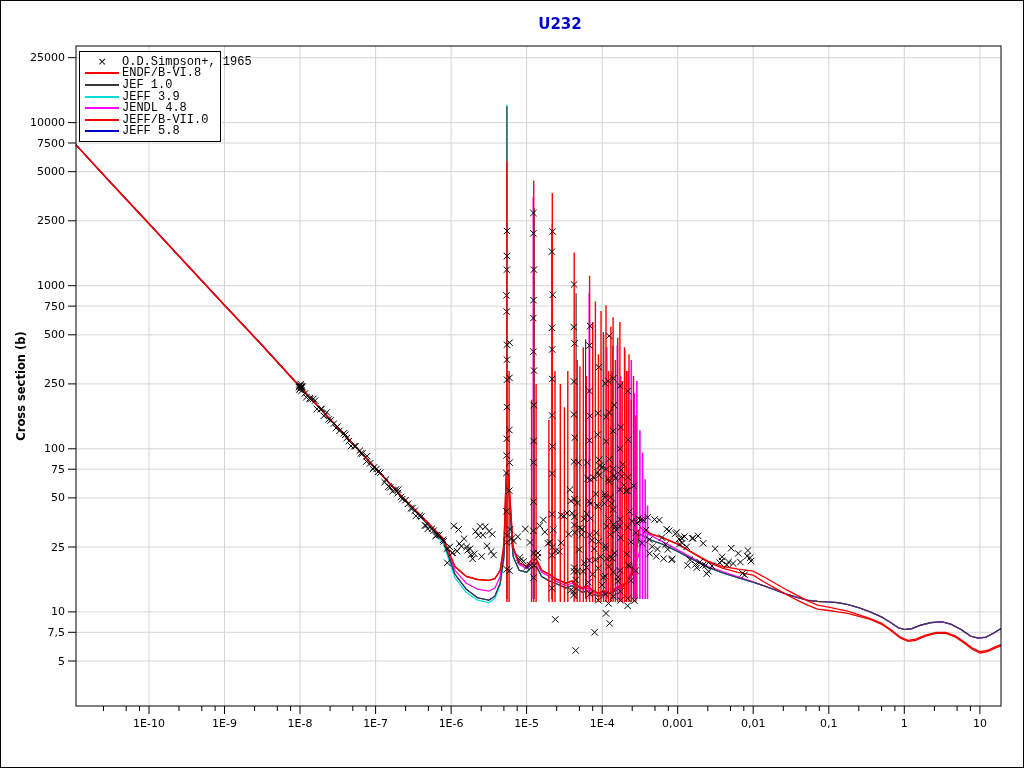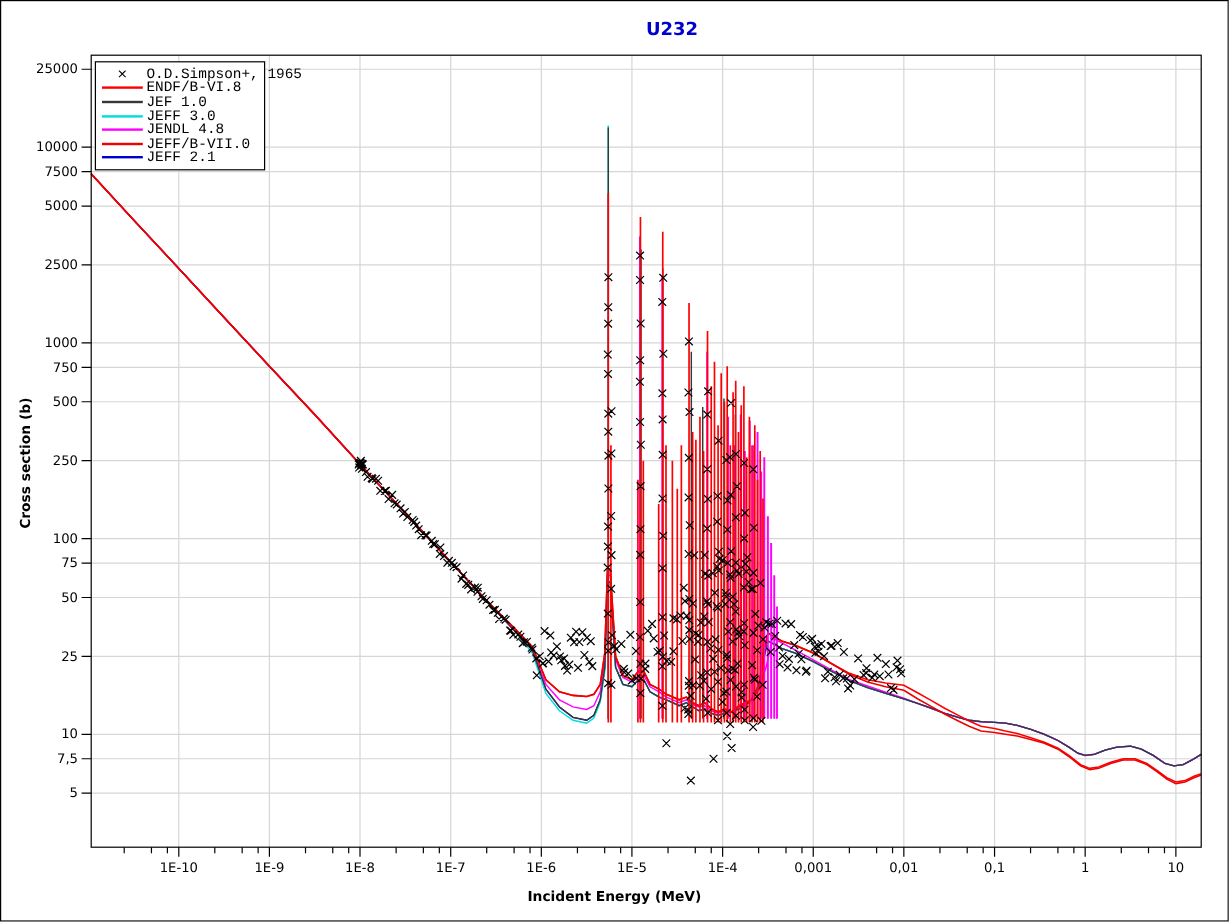"JEFF 3.0" span.legend-label { text: 3.0 -> 3.9 }
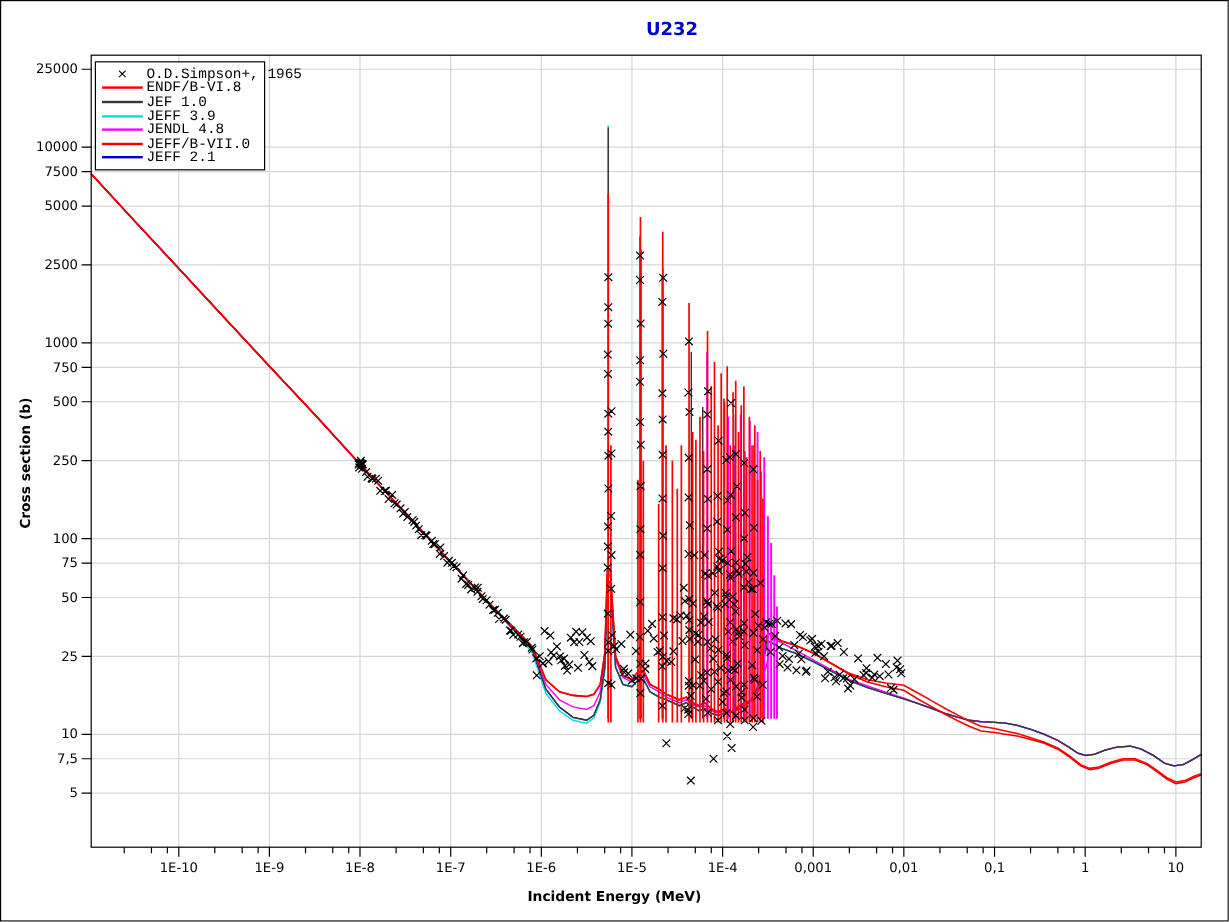"JEFF 2.1" span.legend-label { text: 2.1 -> 5.8 }
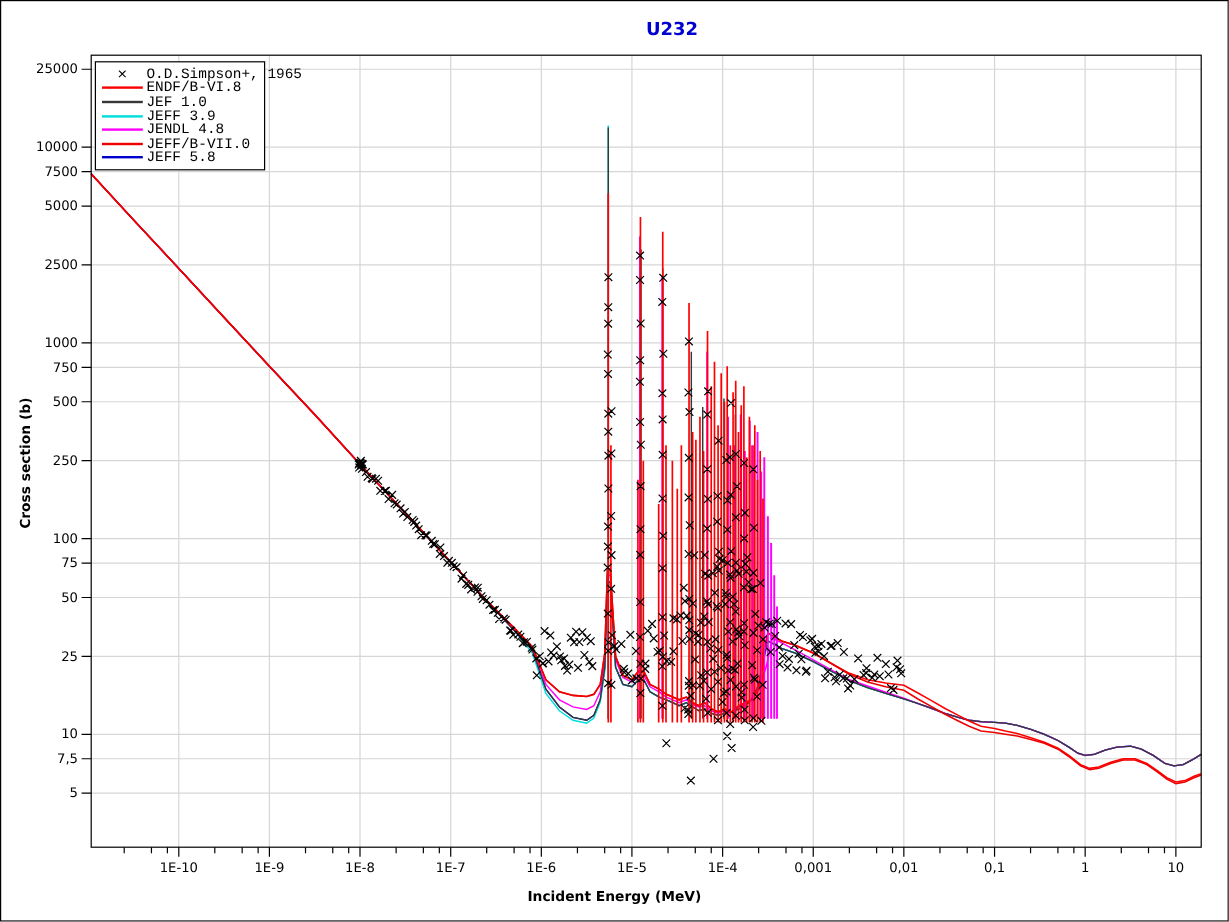"Incident Energy (MeV)" div.xlab { html: <div>Incident Energy (MeV)</div> -> none }
